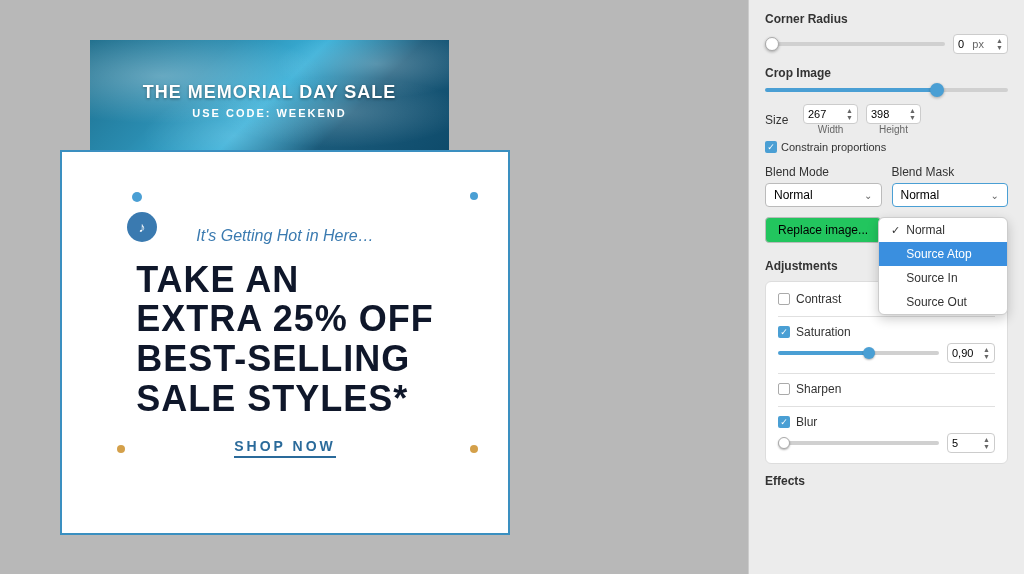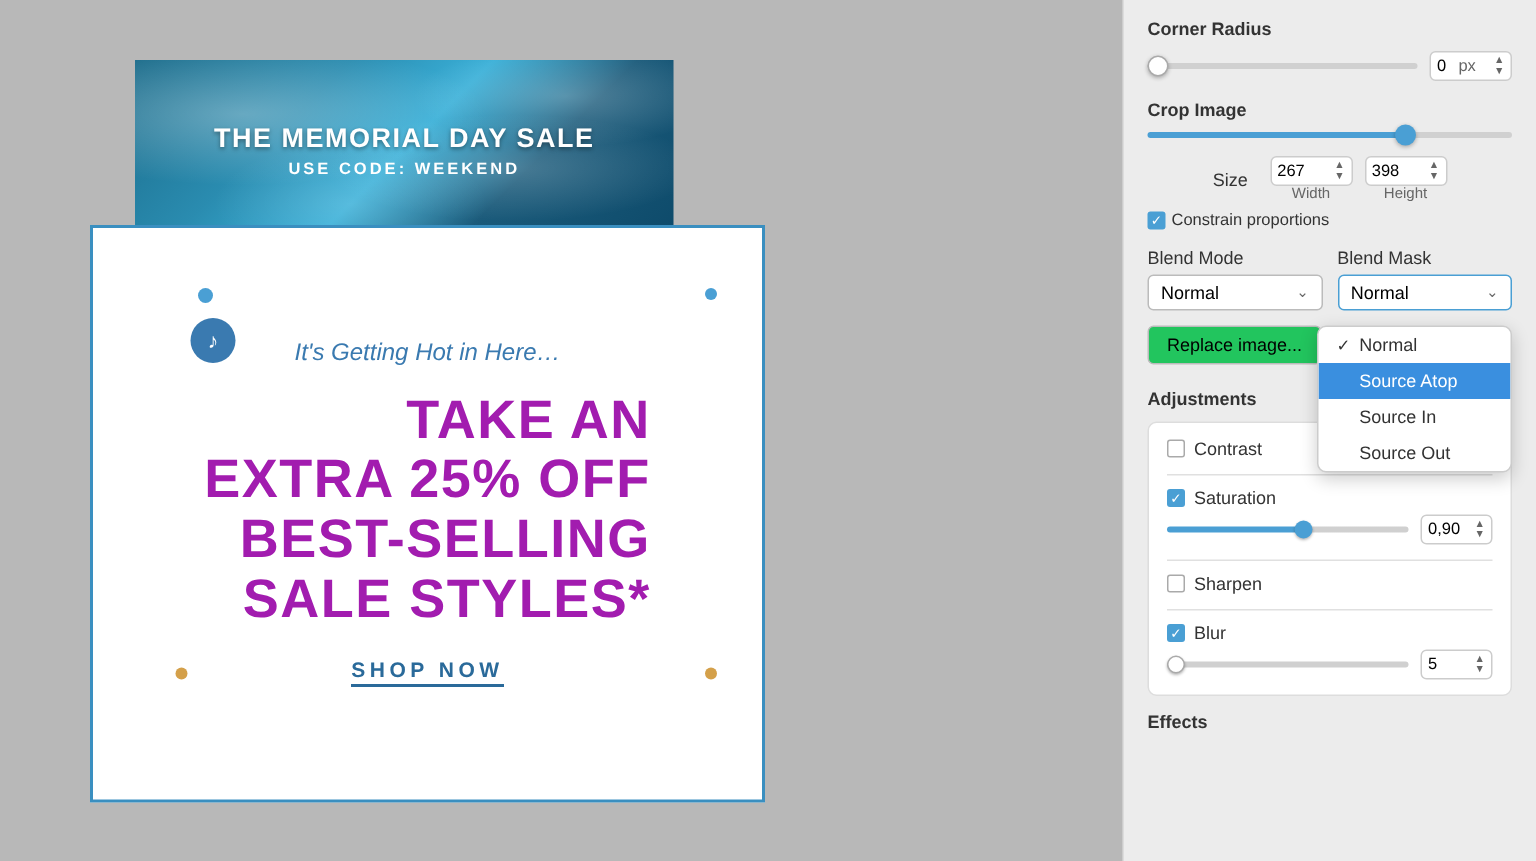"Size" .size-row { justify-content: center -> none }
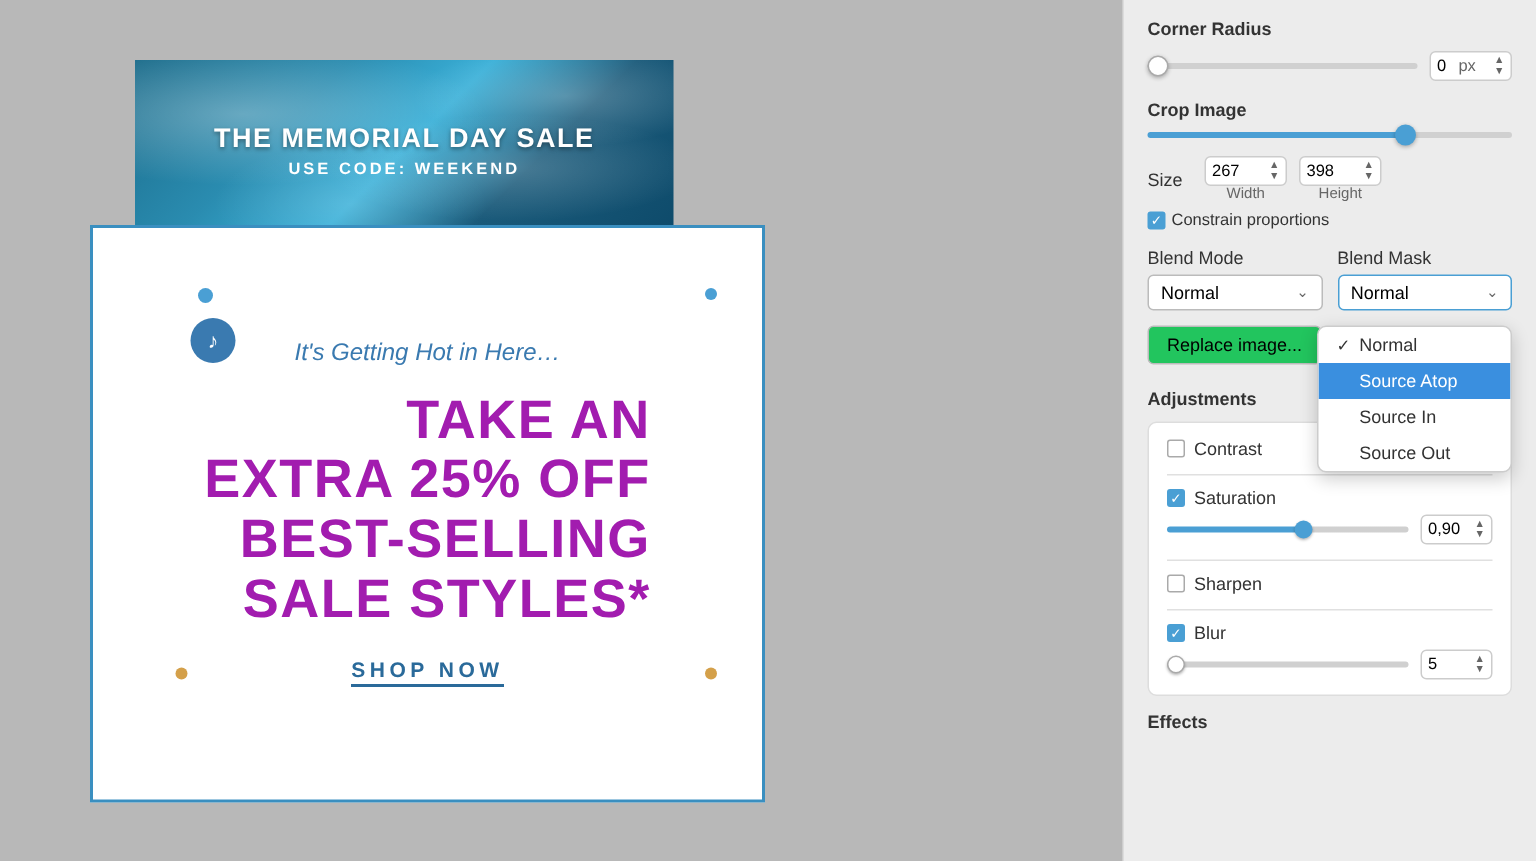"TAKE AN" .ad-main-text { color: #a21caf -> #0f172a; text-align: right -> left }
